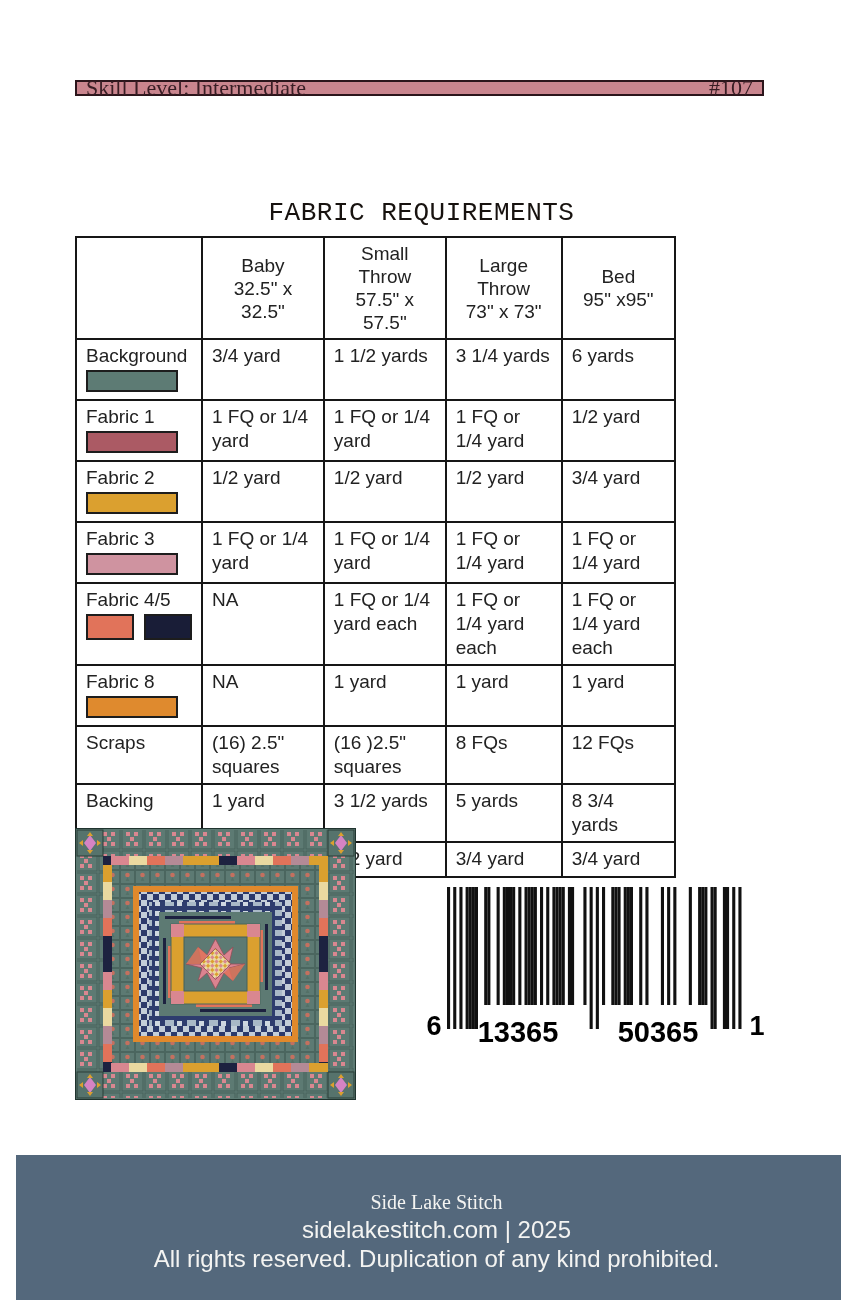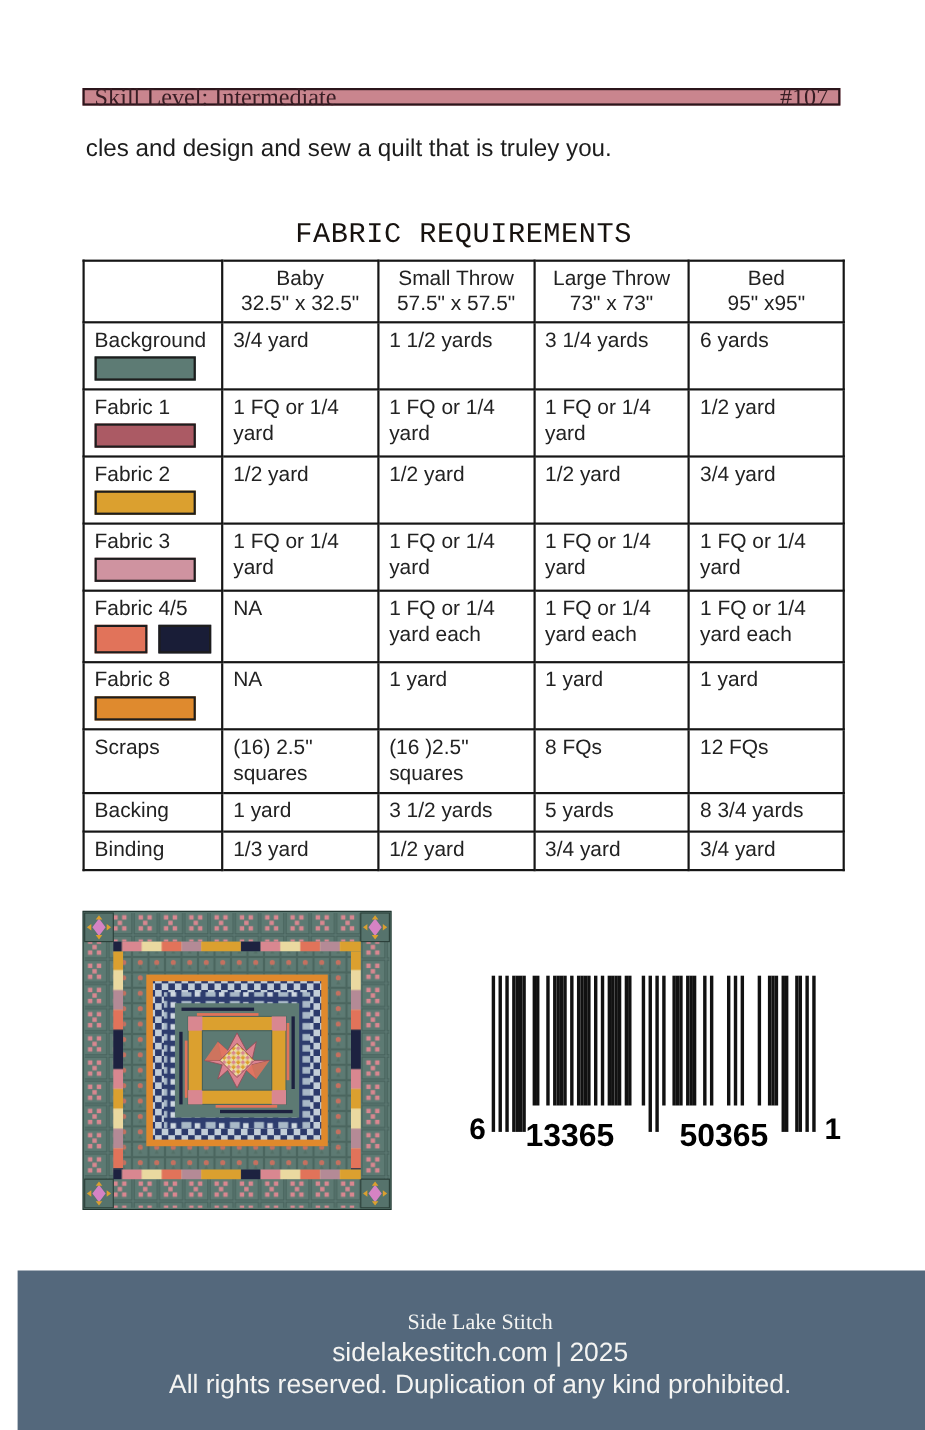"cles and design and sew" div { html: <div>cles and design and sew a quilt that is truley you.</div> -> none }
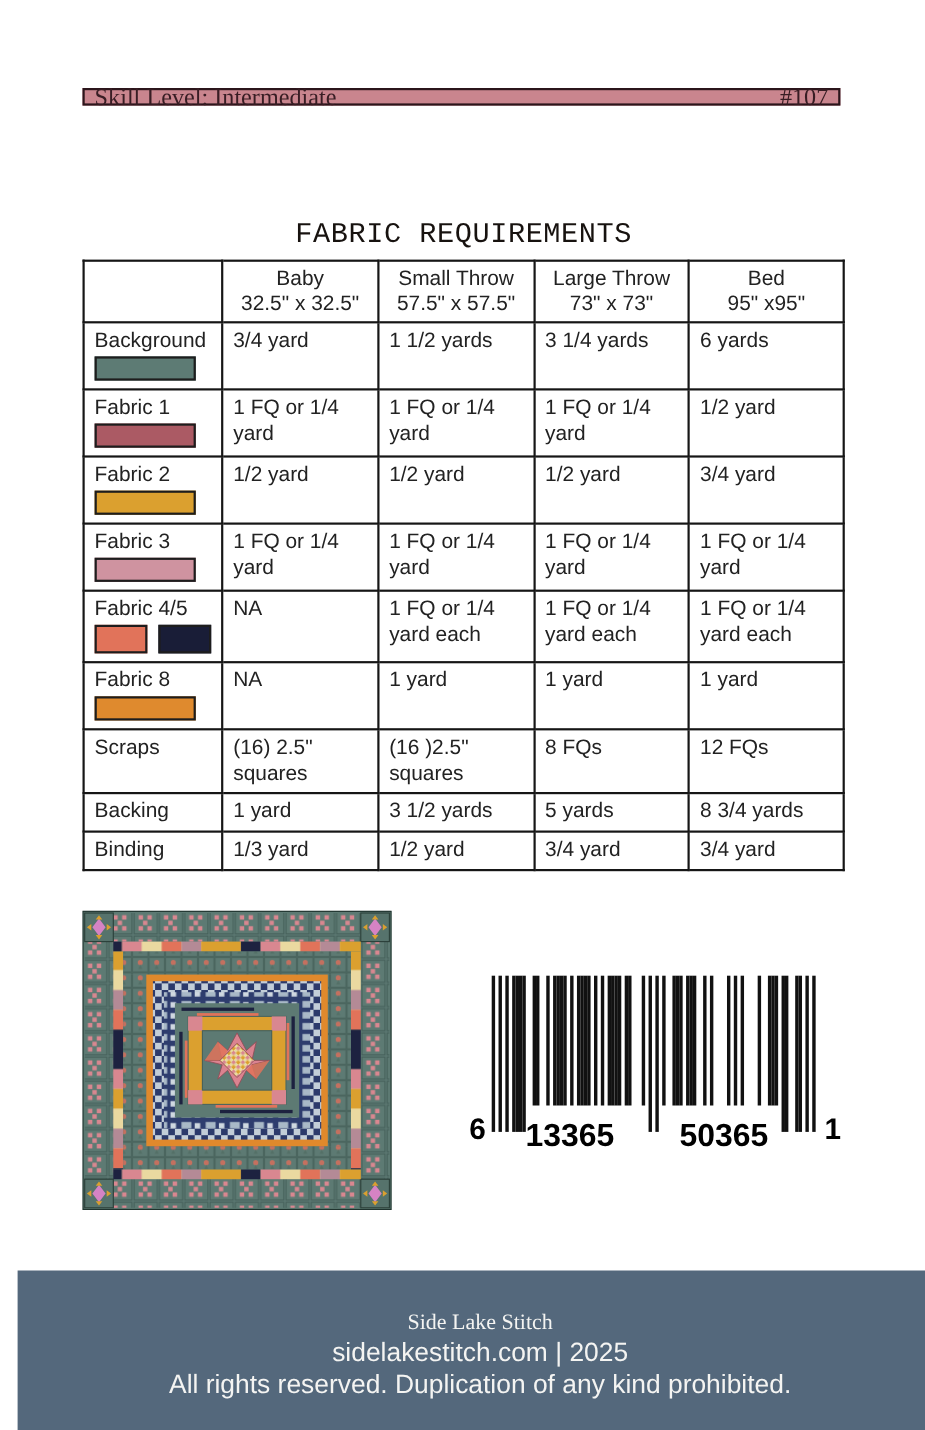"Baby" .fabric-table { width: 693px -> 601px }
